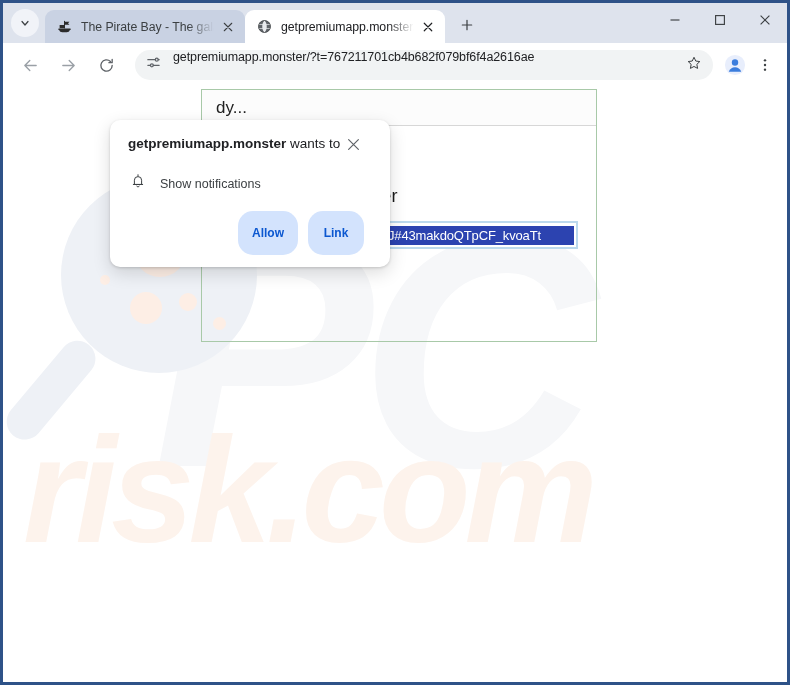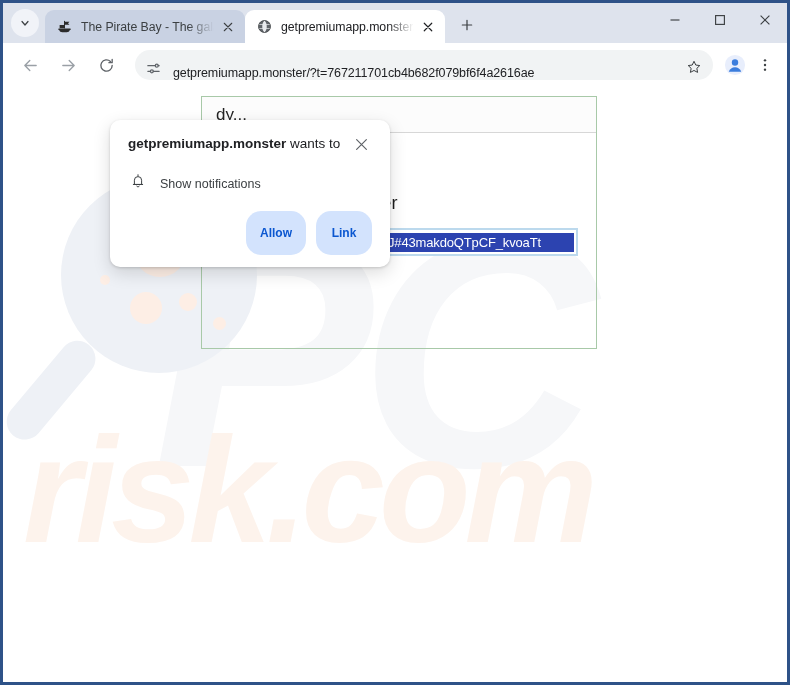"getpremiumapp.monster/?t=767211701cb4b68" .omnibox { align-items: flex-end -> flex-start }
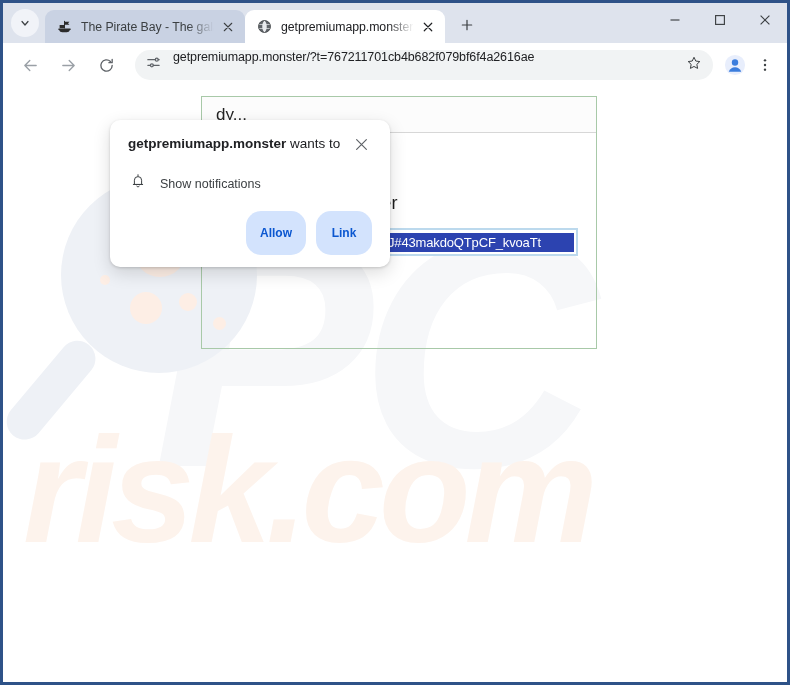"dy..." .content-box { top: 9px -> 2px }
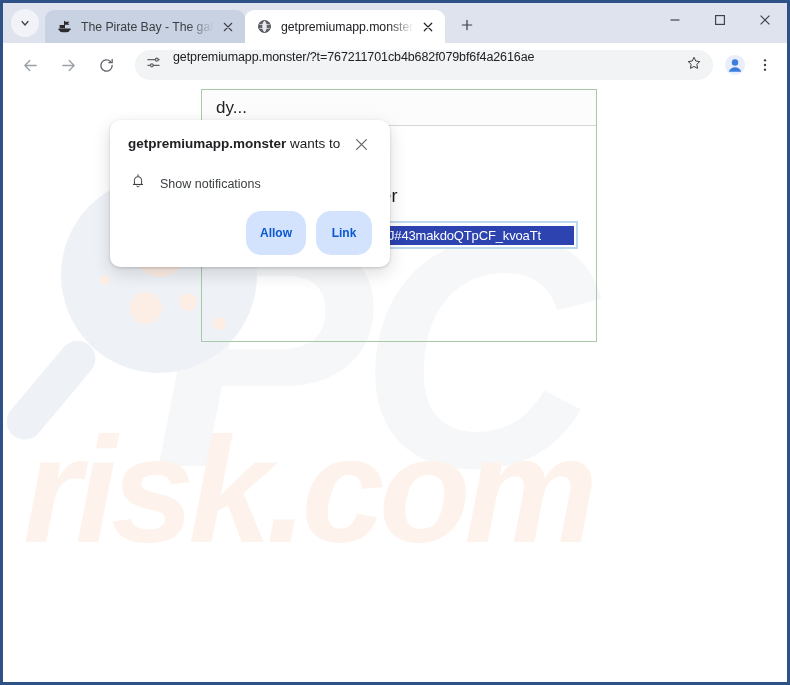"getpremiumapp.monster wants to" .perm-bubble { padding: 14px 18px 12px 18px -> 14px 26px 12px 18px }
